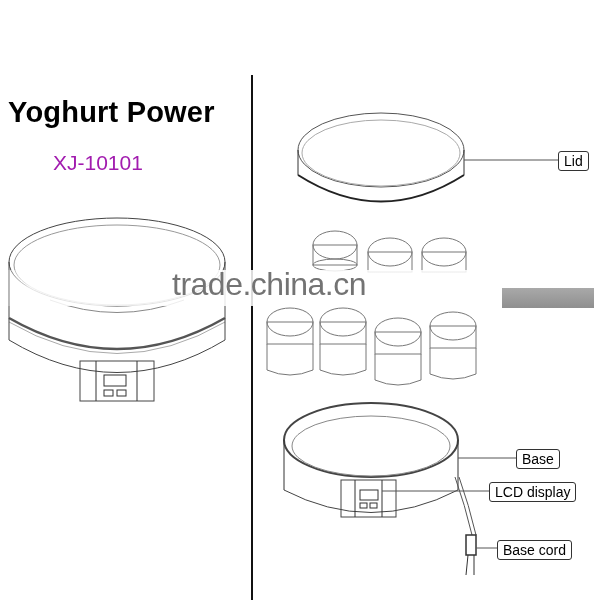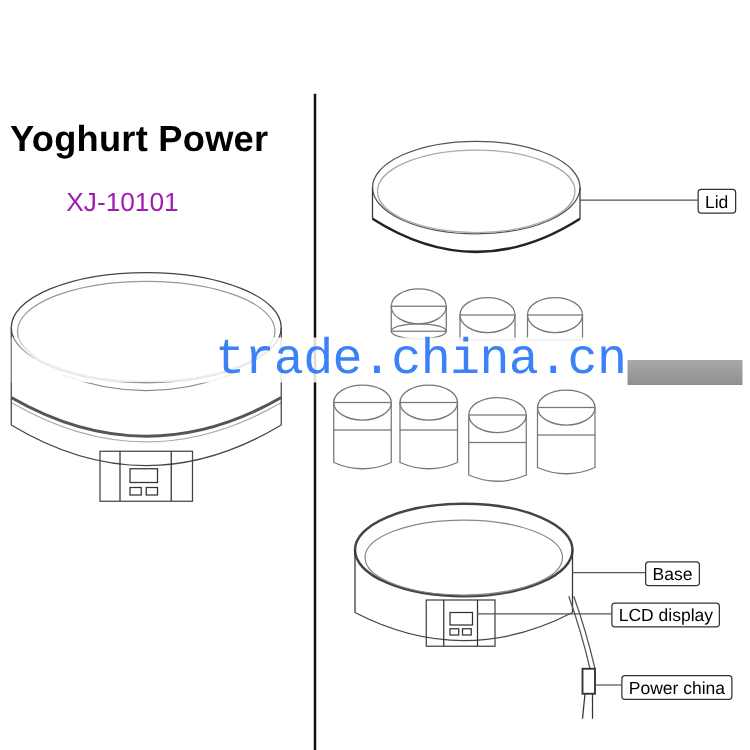"trade.china.cn" .watermark { color: #3b82f6 -> #737373; font-family: Liberation Mono, monospace -> Liberation Sans, sans-serif; font-size: 40px -> 32px }
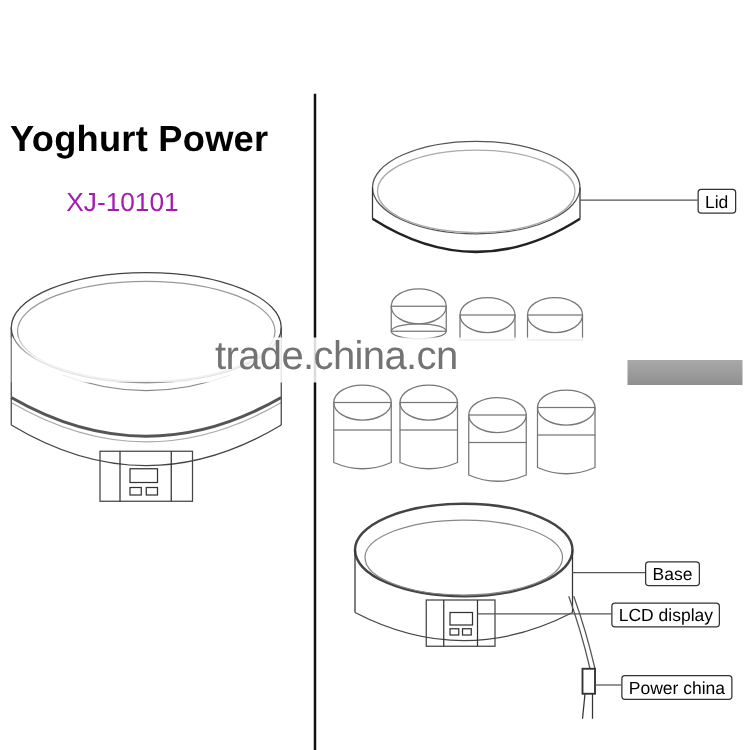"Power china" div.label { text: Power china -> Base cord }
